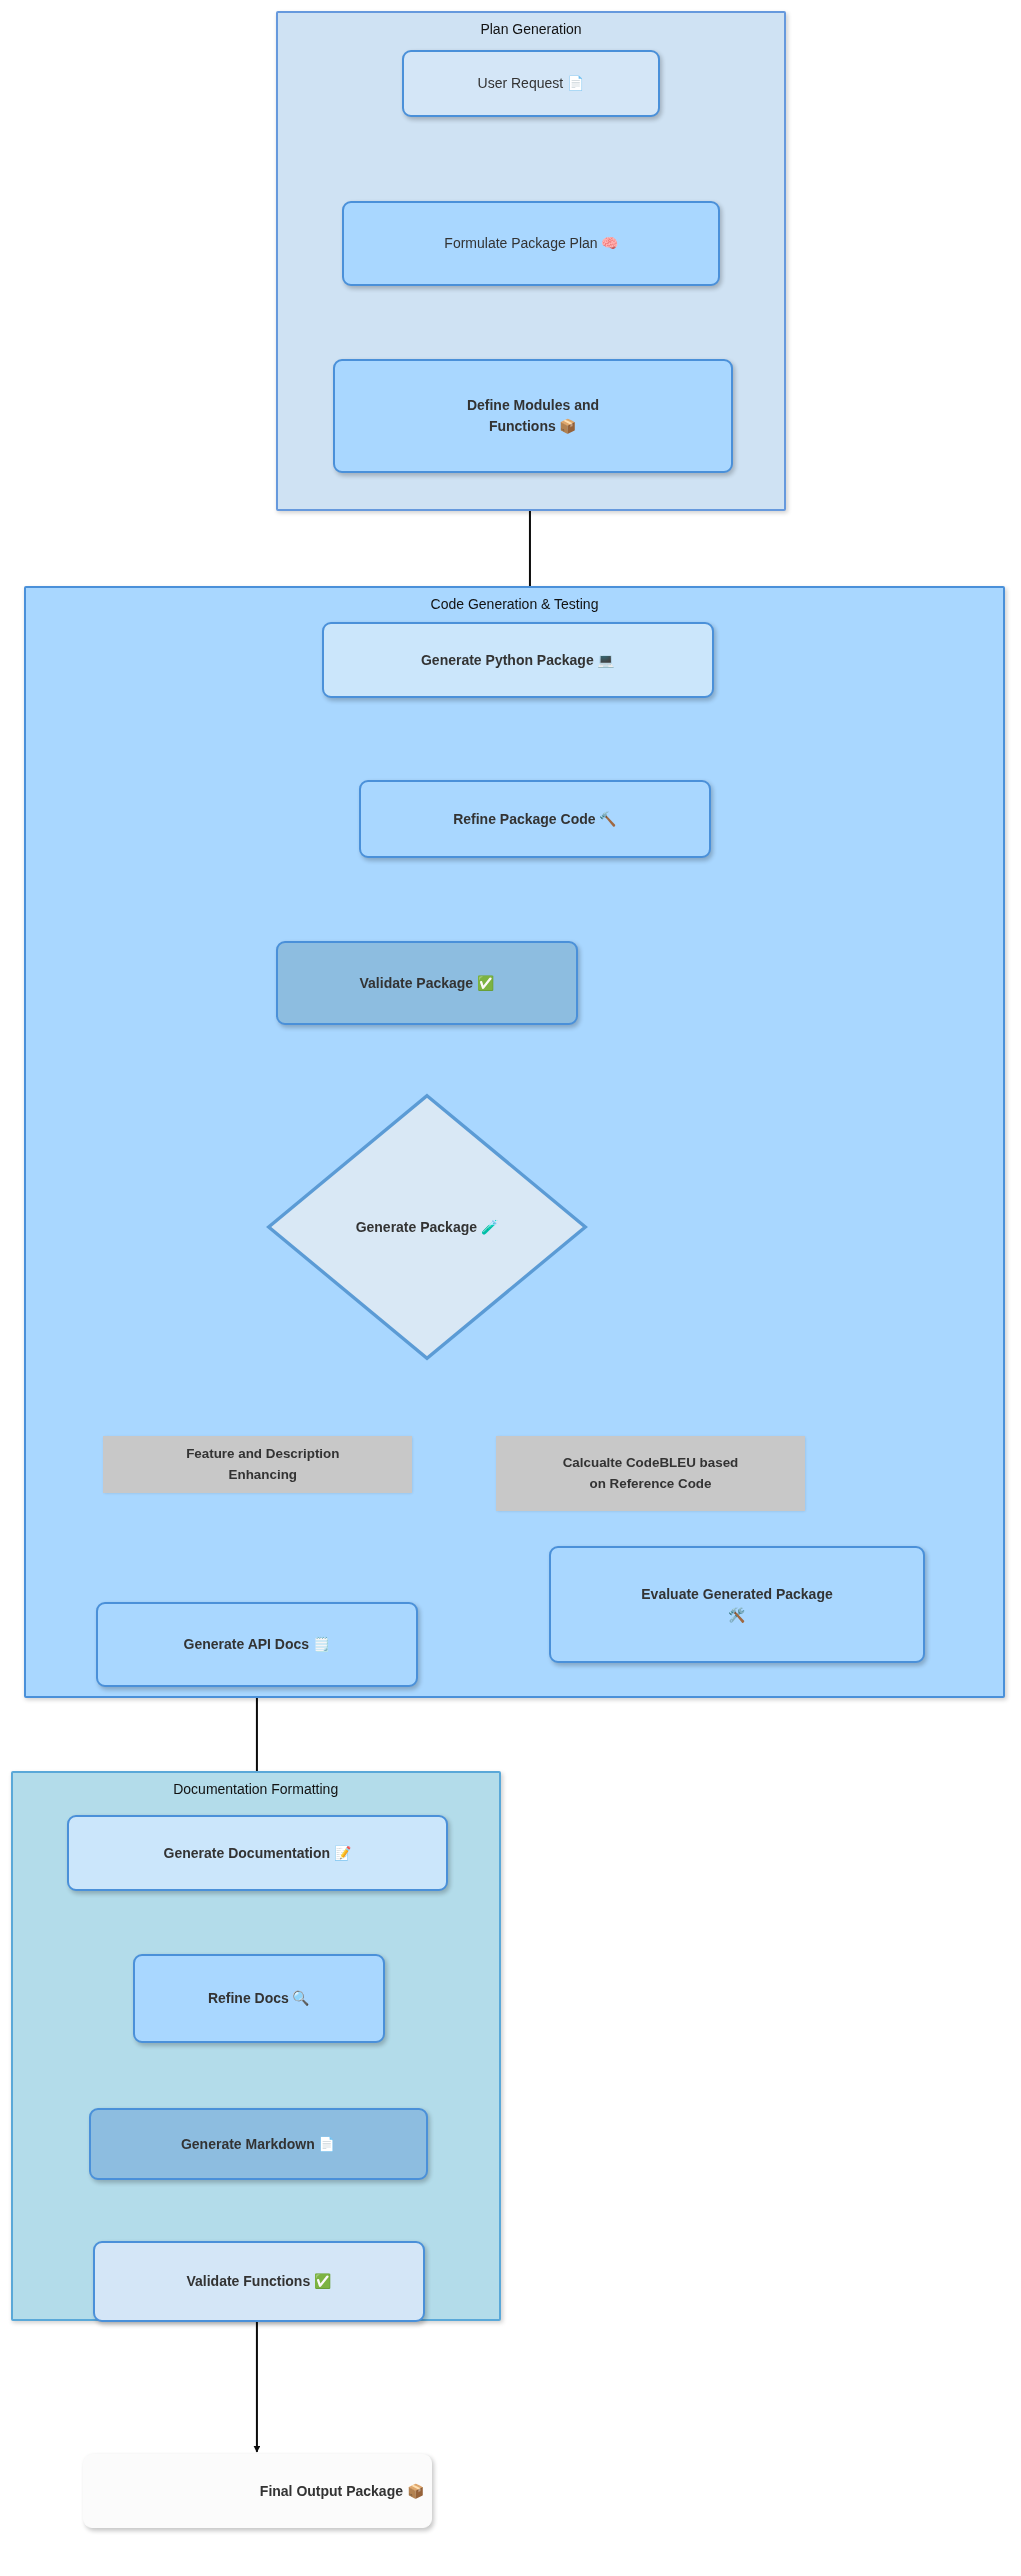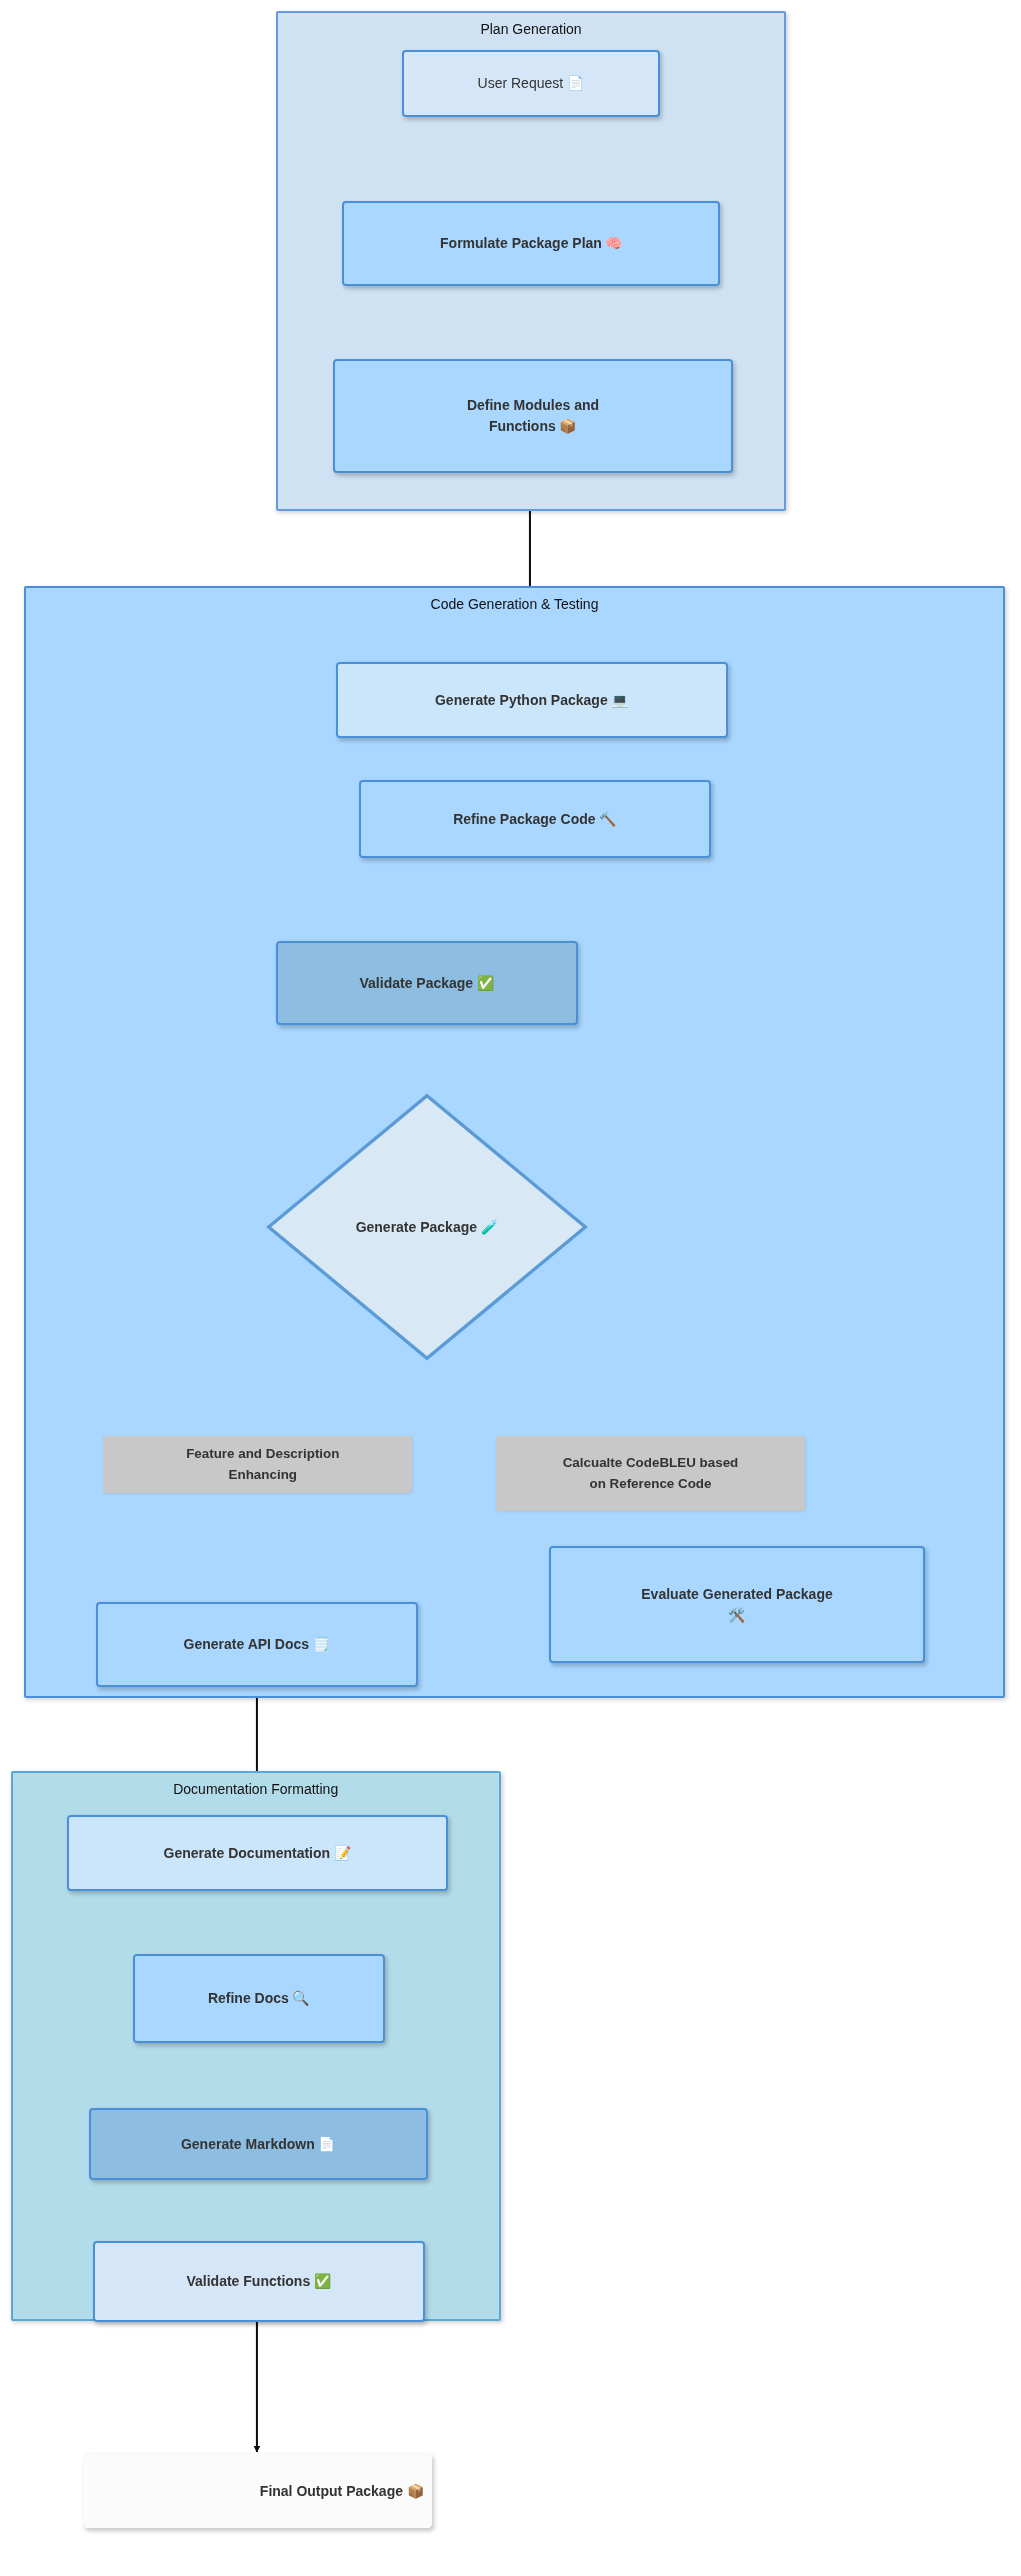"User Request 📄" .node { border-radius: 4px -> 9px }
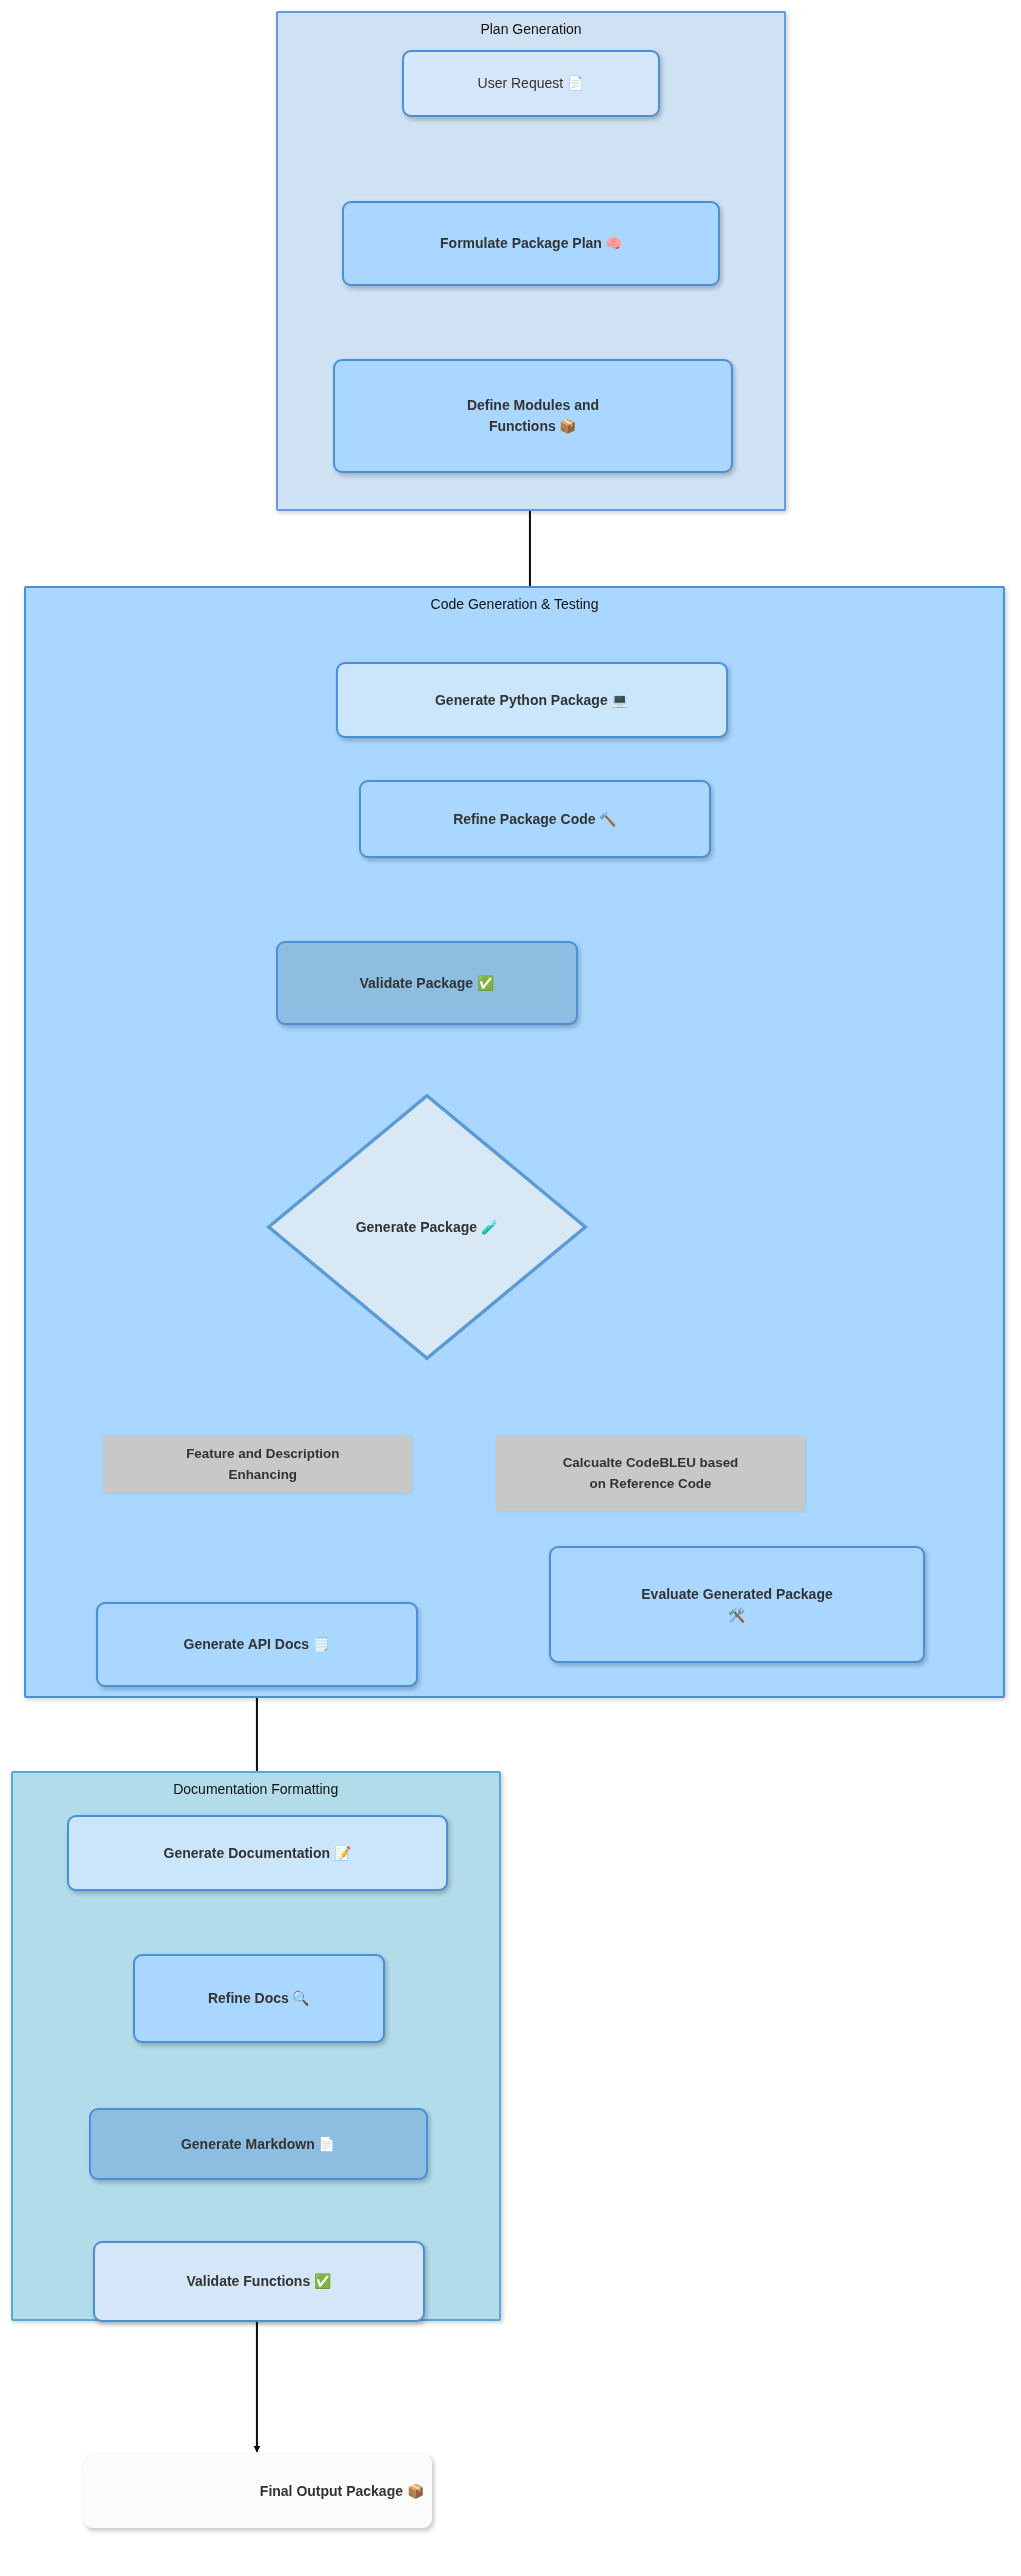"Formulate Package Plan 🧠" div.node { font-weight: bold -> normal }
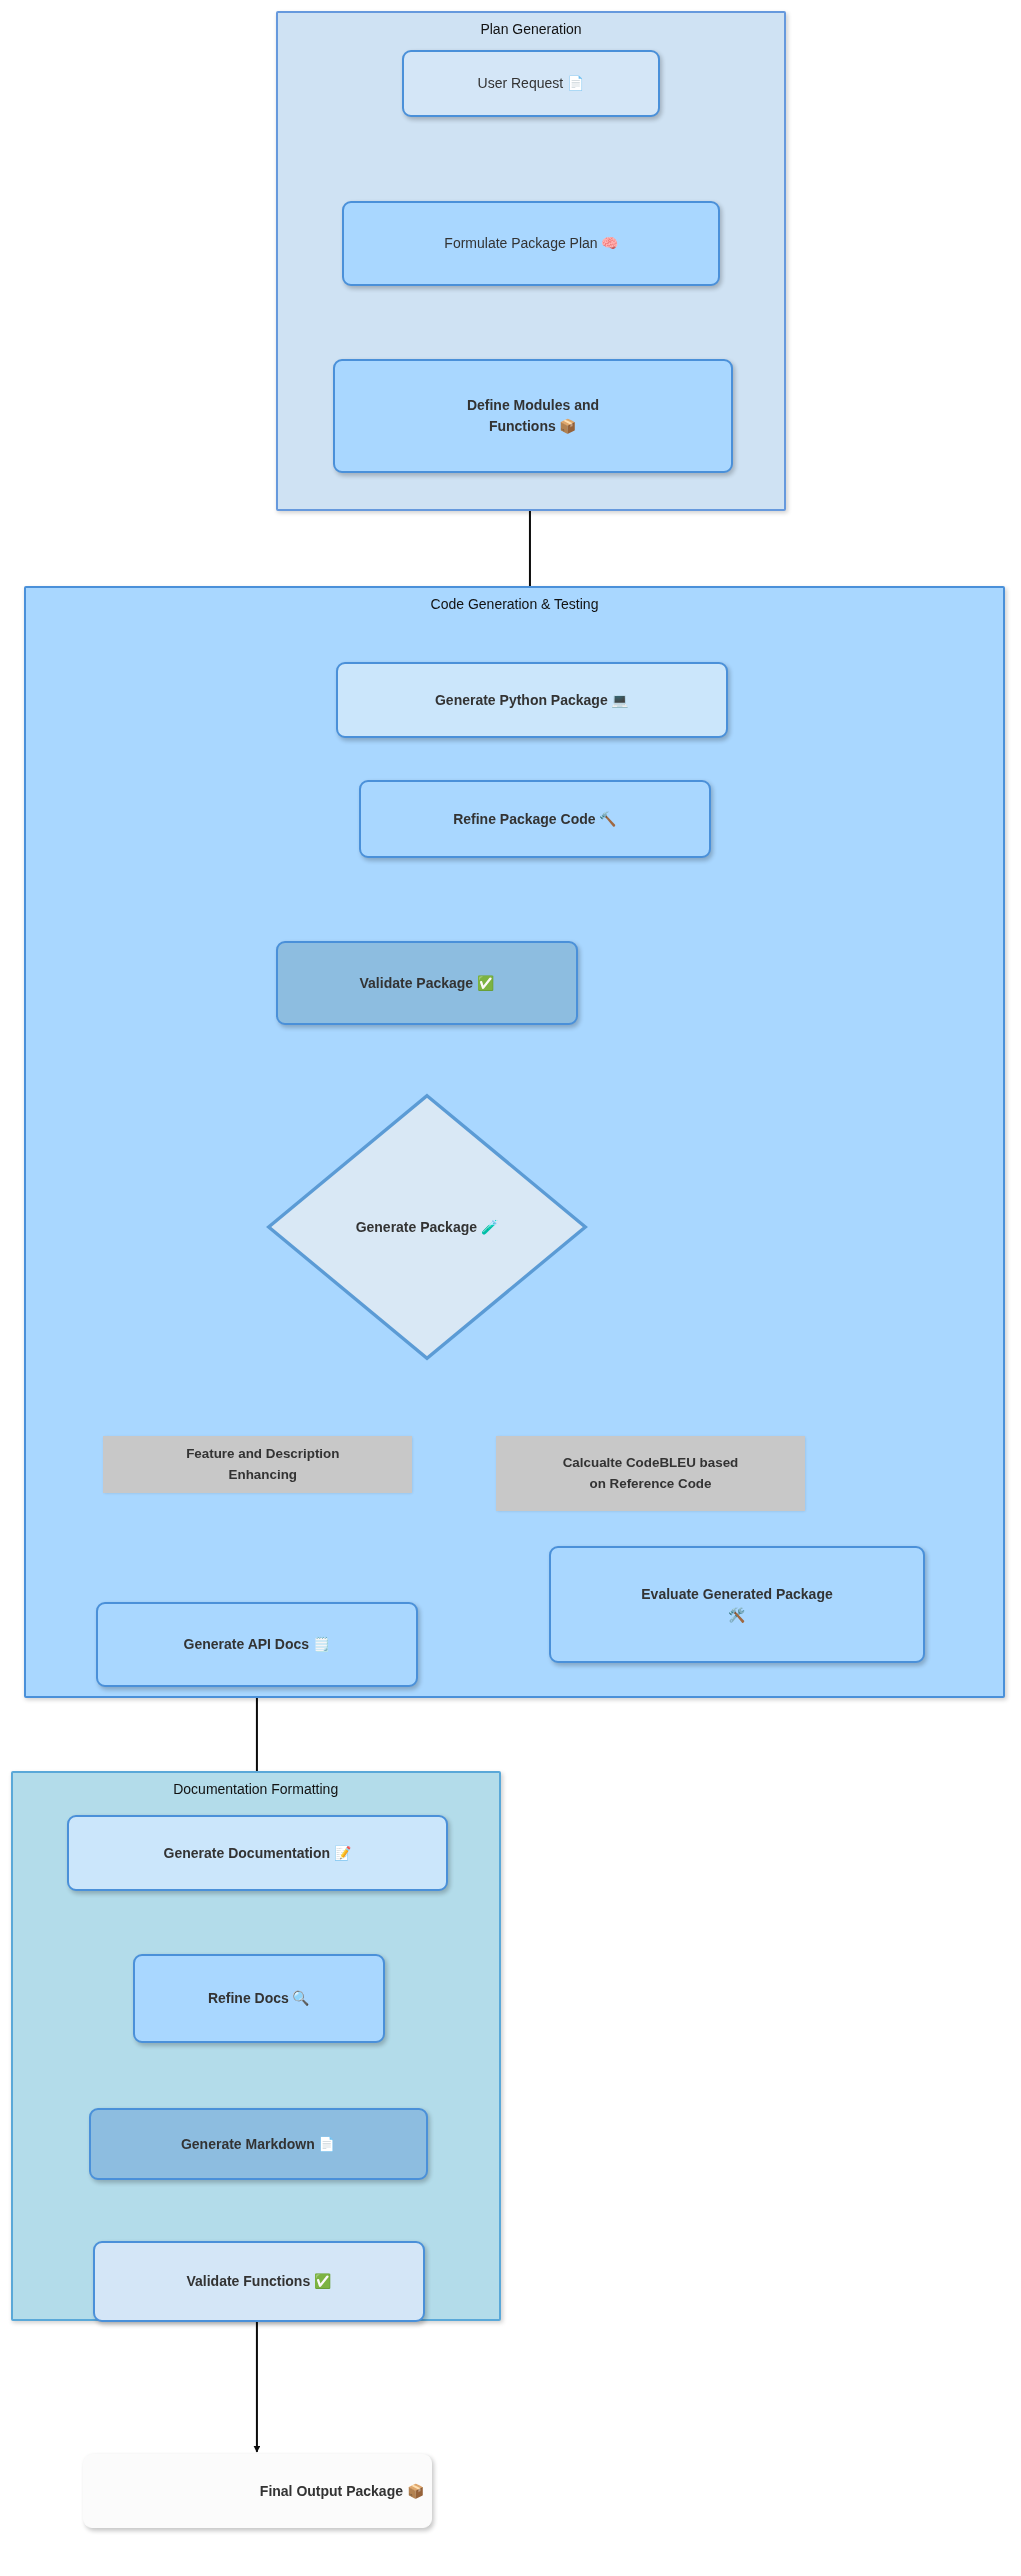"Generate Python Package 💻" div.node { left: 336px -> 322px; margin-top: 40px -> none }
